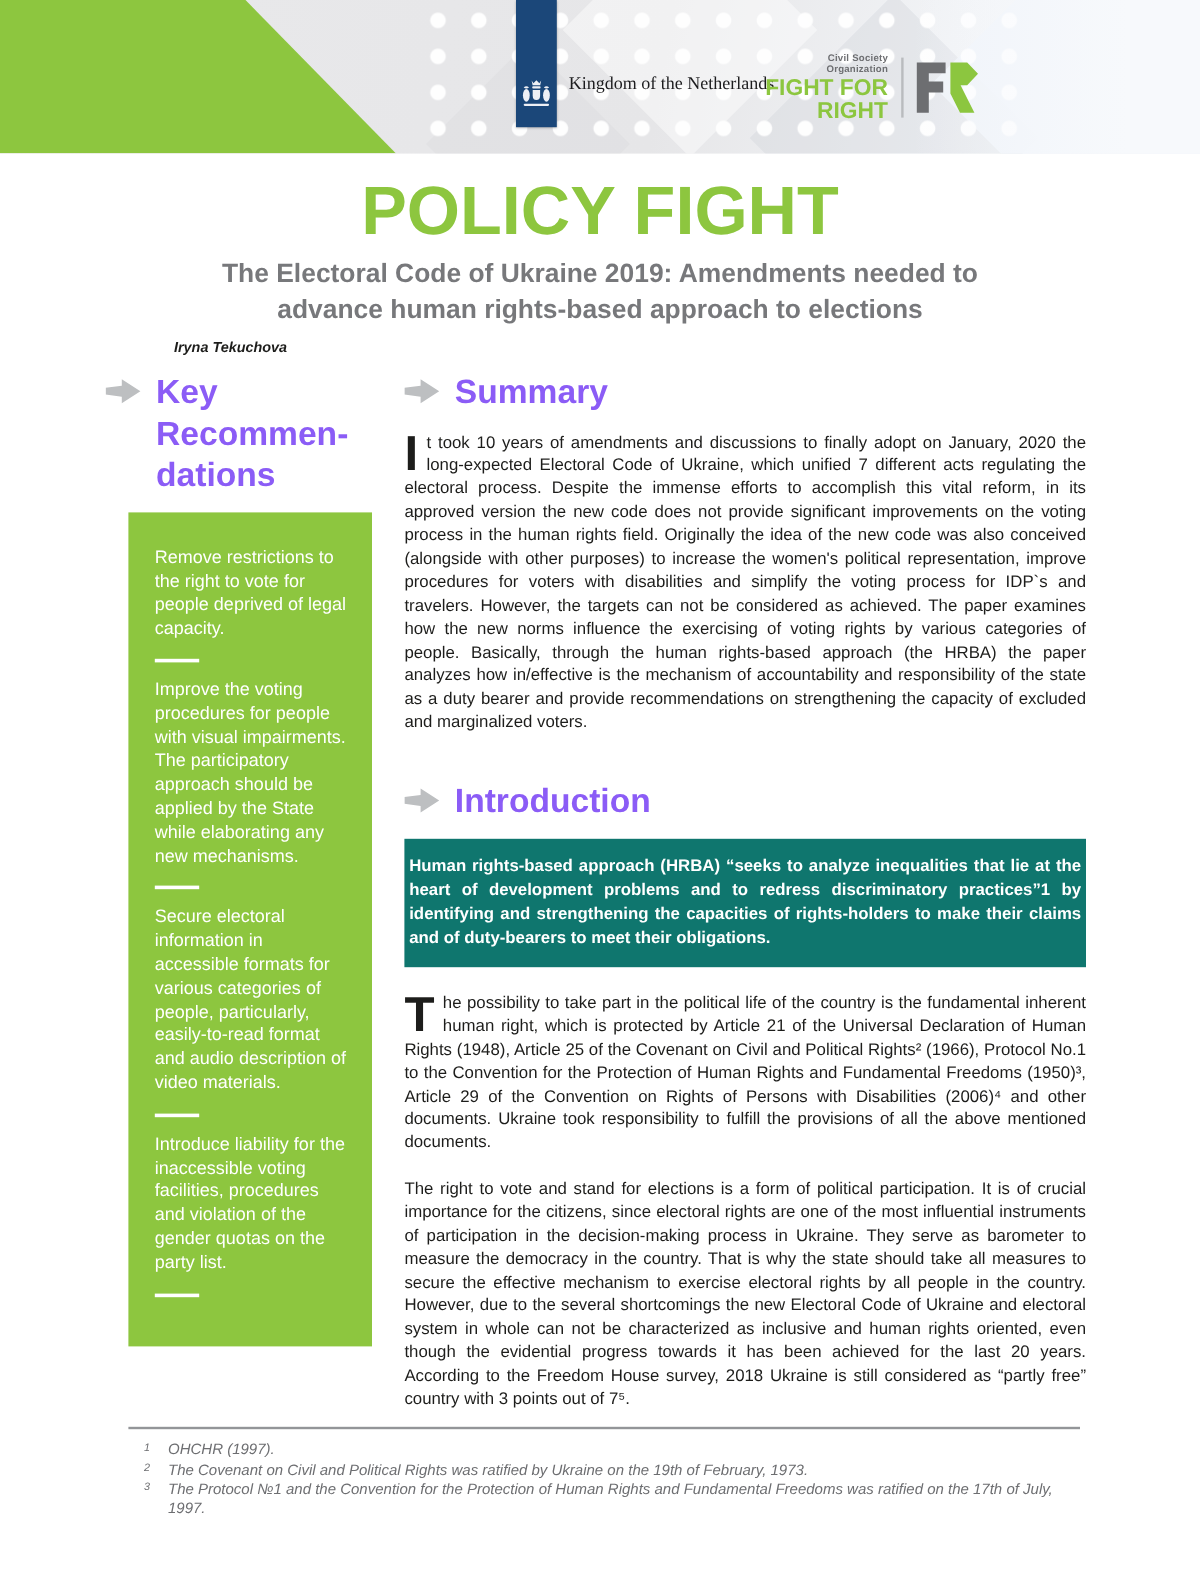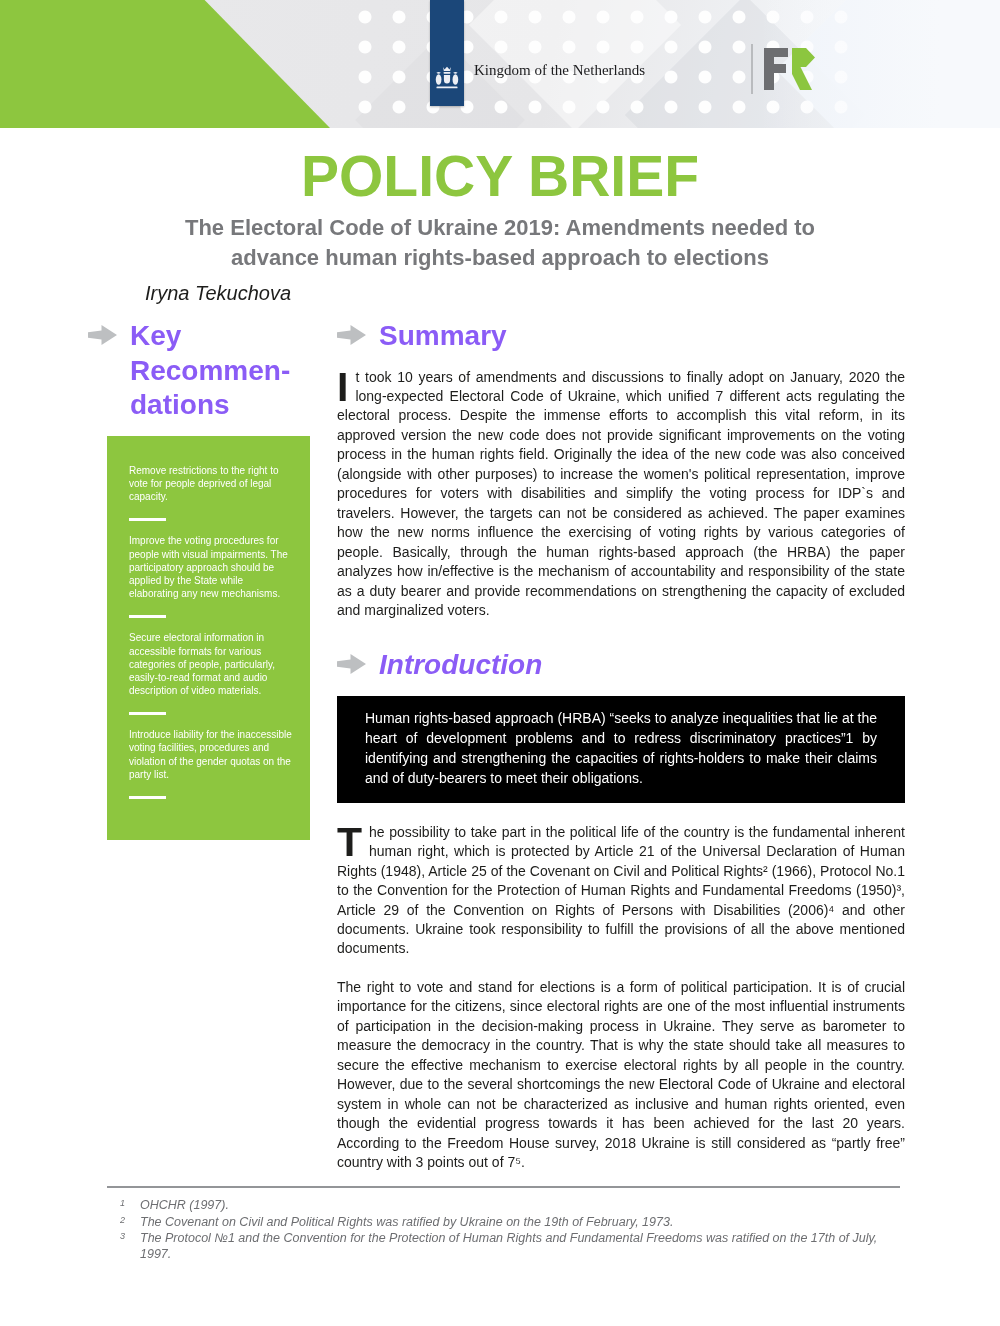"Civil Society" div.ffr-text { html: none -> <div> <div>Civil Society Organization</div> <div>FIGHT FOR RIGHT</div> </div> }
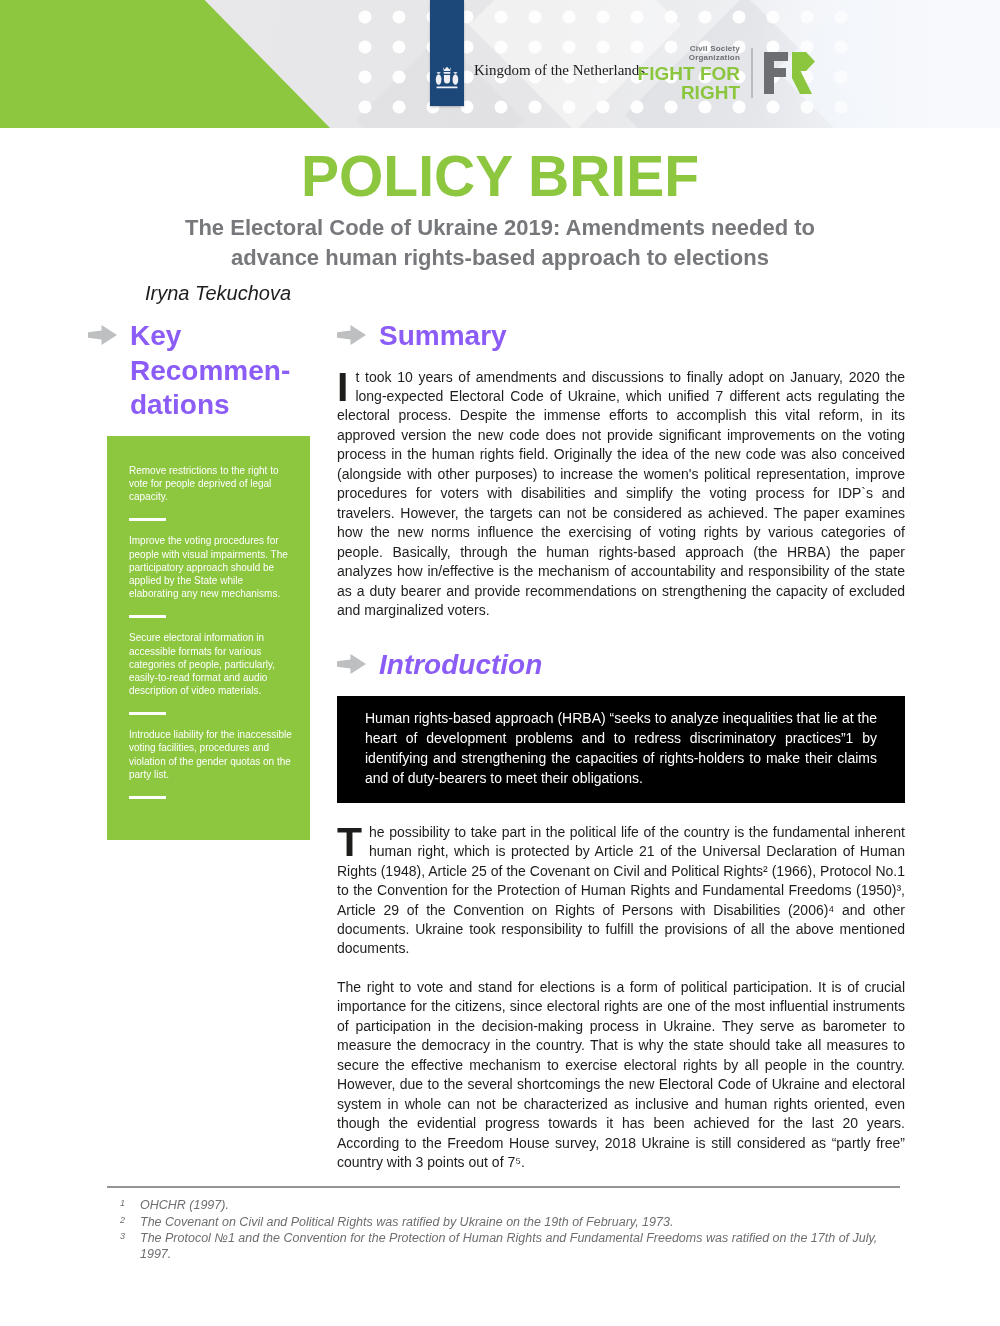"POLICY BRIEF" h1.title { text: BRIEF -> FIGHT }
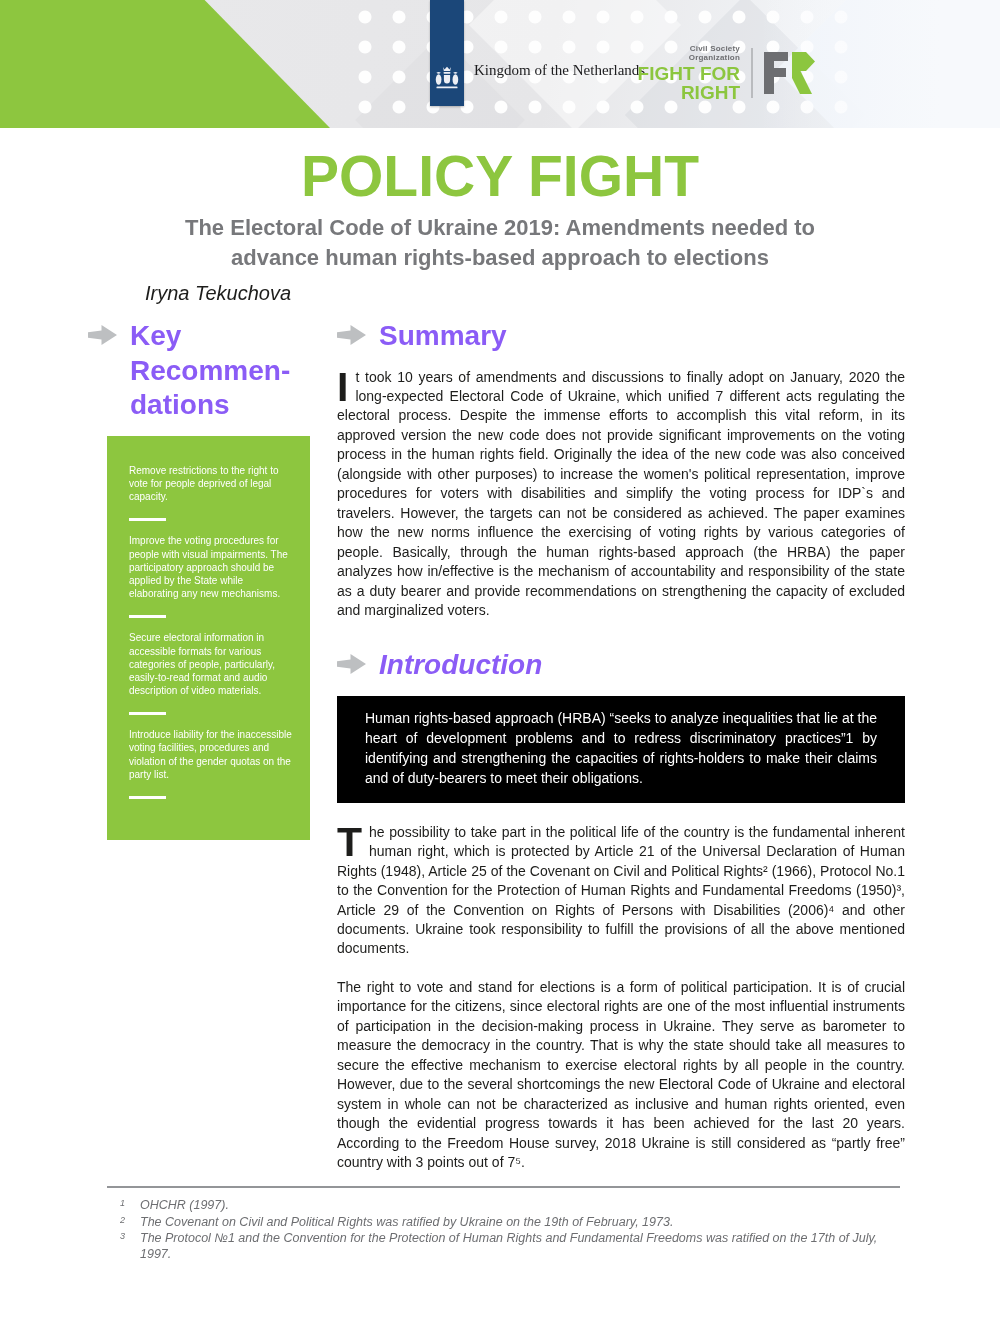"Iryna Tekuchova" .author { font-size: 20px -> 12px; font-weight: 400 -> 700 }
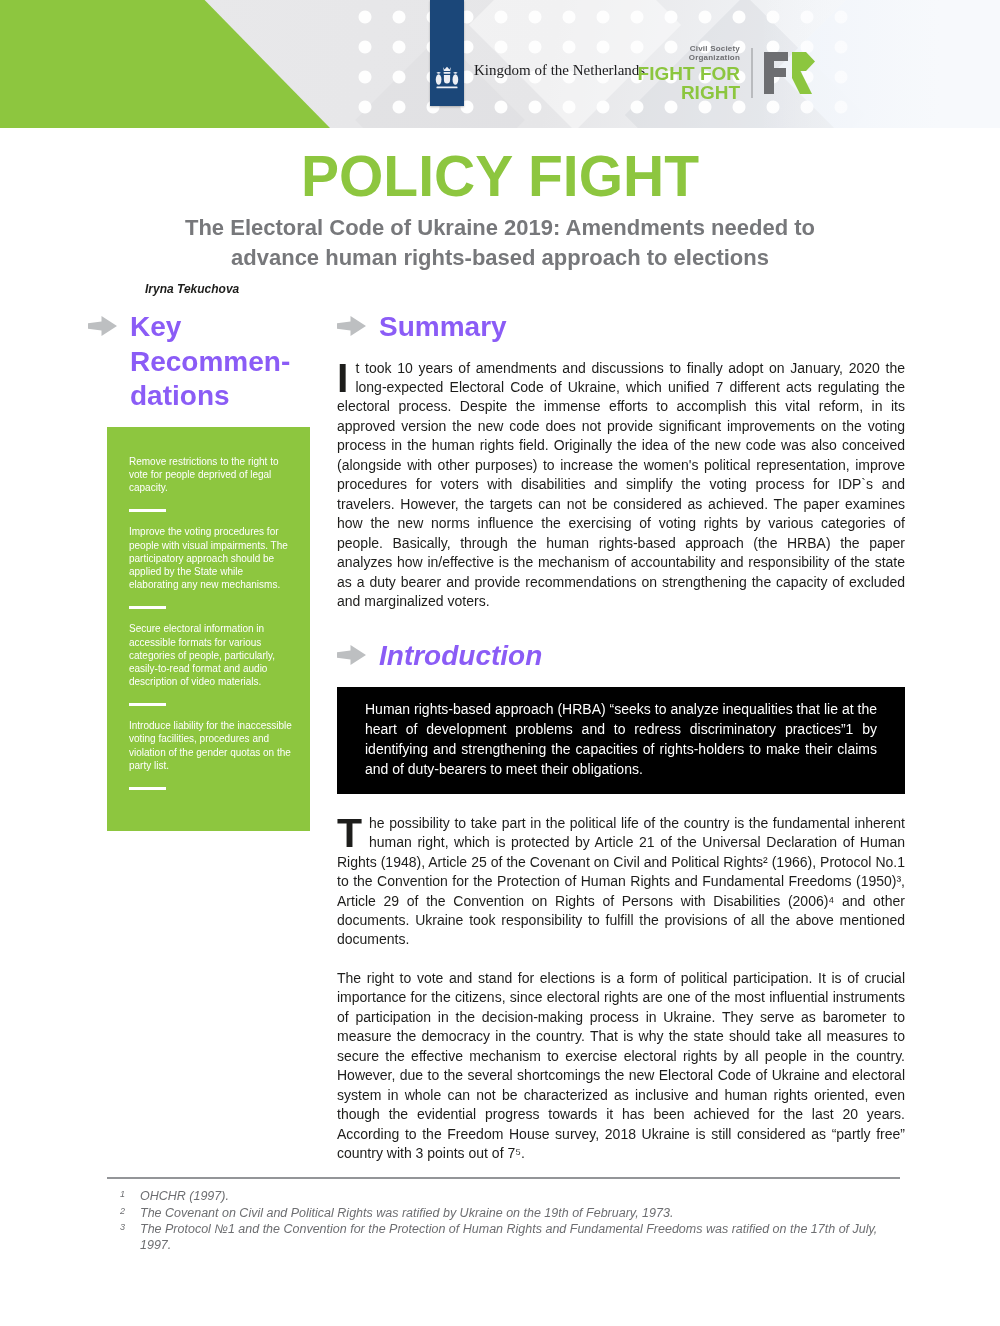"Remove restrictions to the right" .green-box .item { font-size: 10px -> 15px }
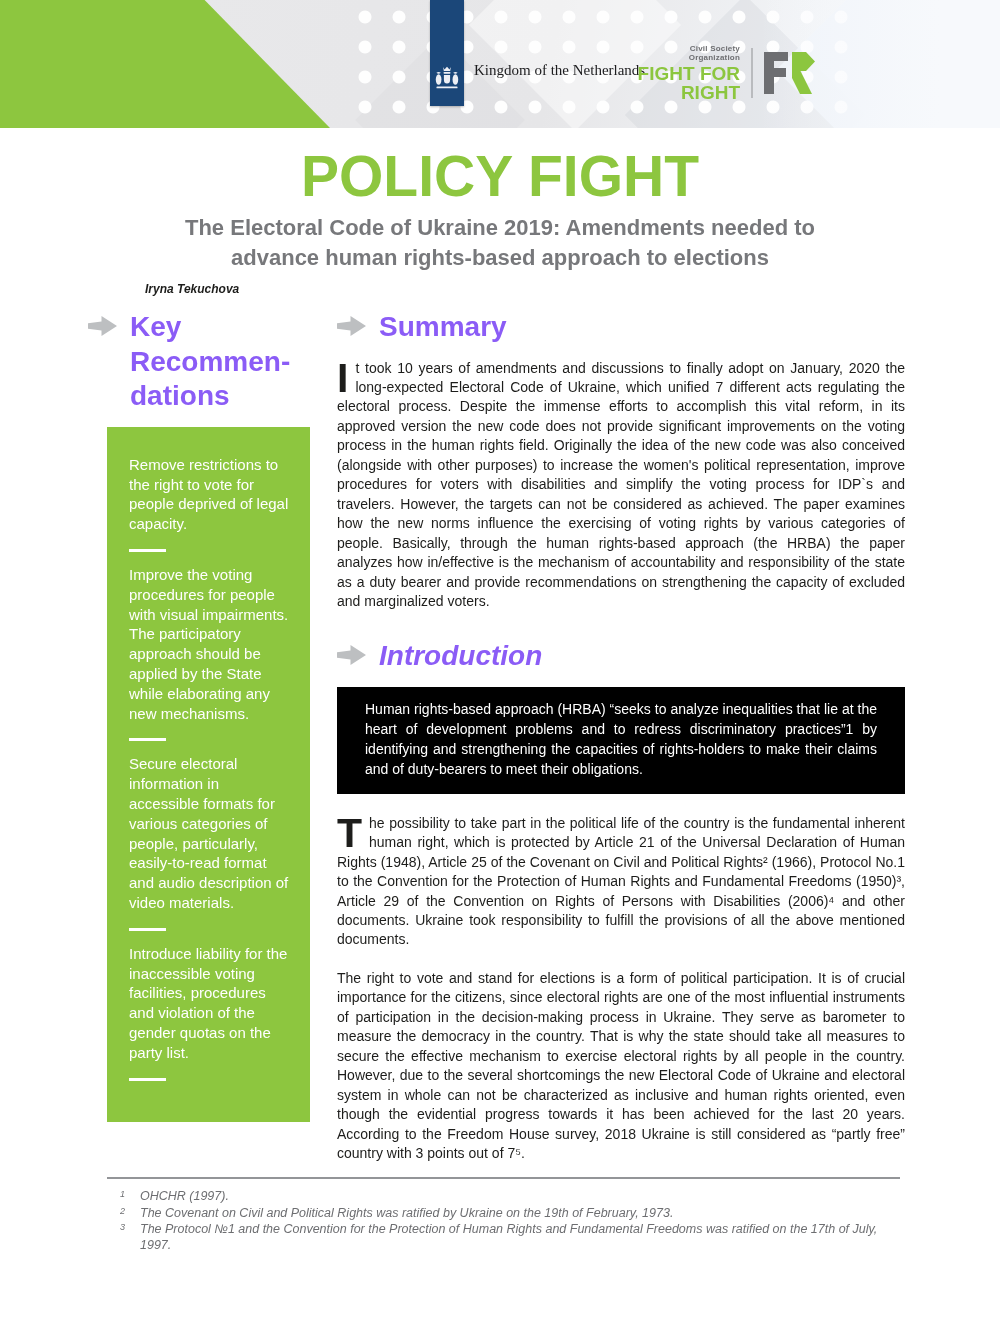"Introduction" .head-intro { font-style: italic -> none; margin-top: 28px -> 40px }
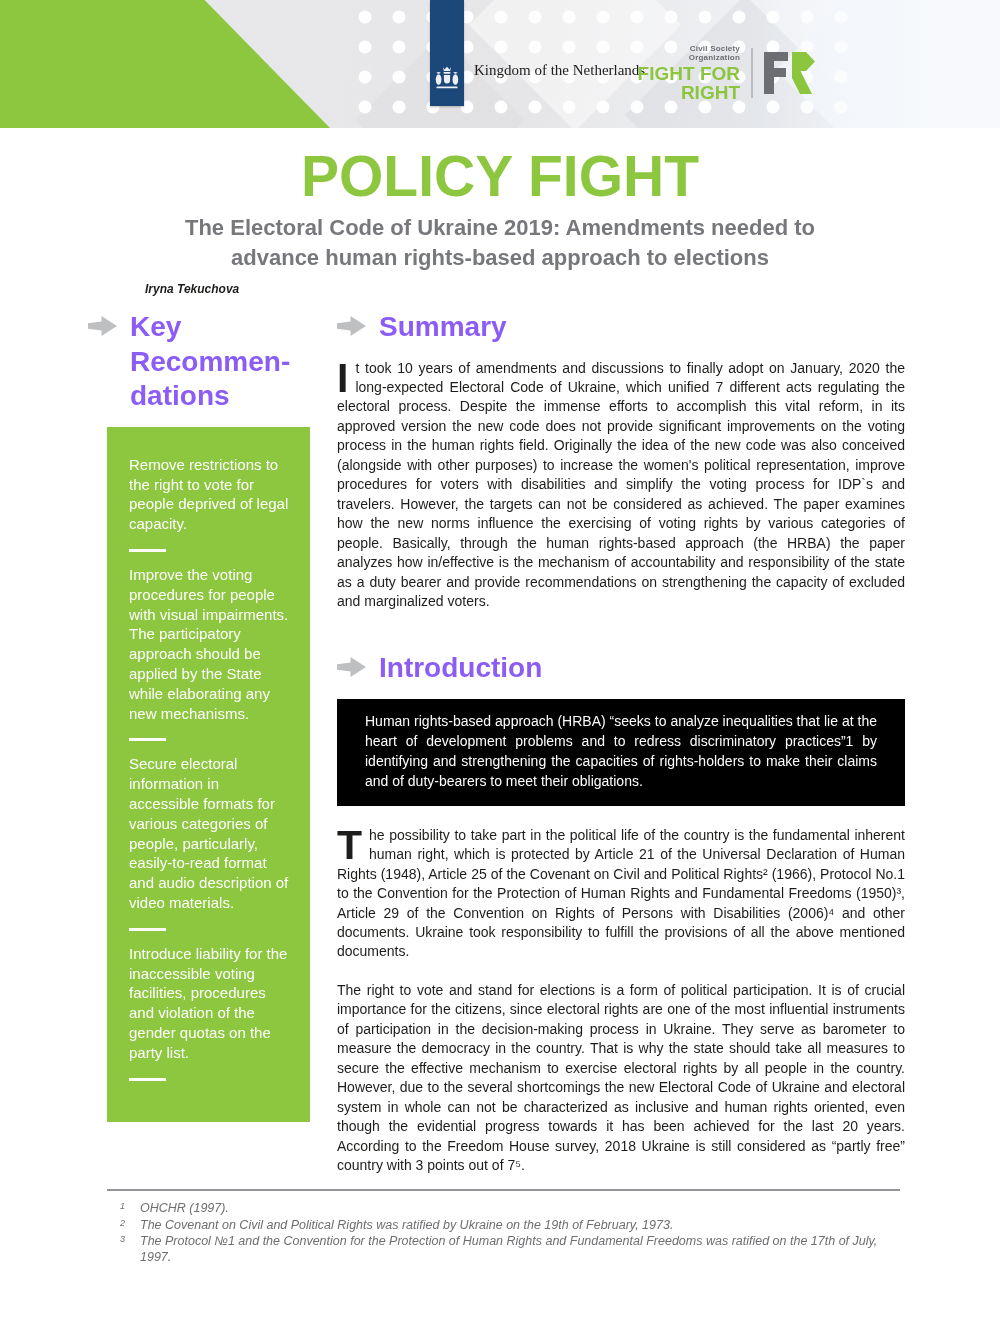"Human rights-based approach (HRBA)" .quote-box { background: #000000 -> #0f766e; font-weight: none -> bold; padding: 12px 28px 14px -> 12px 4px 14px }
